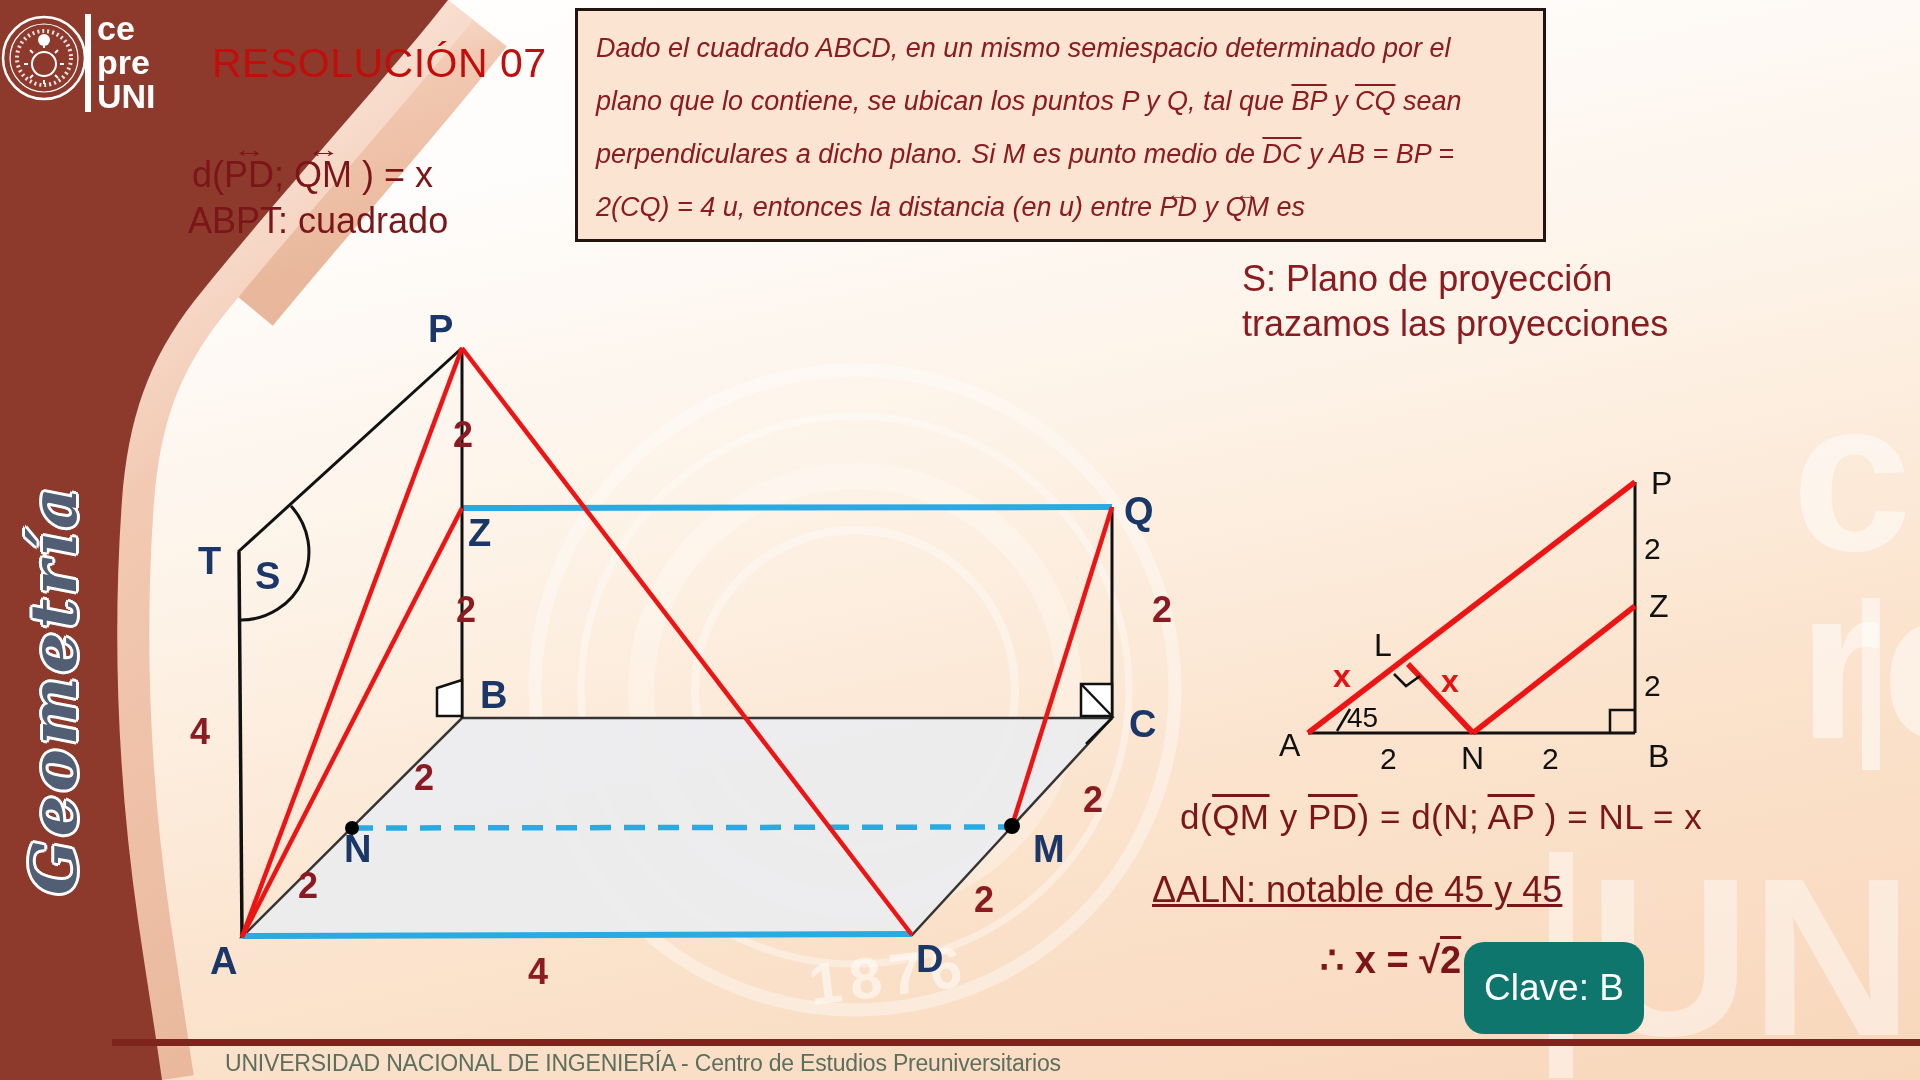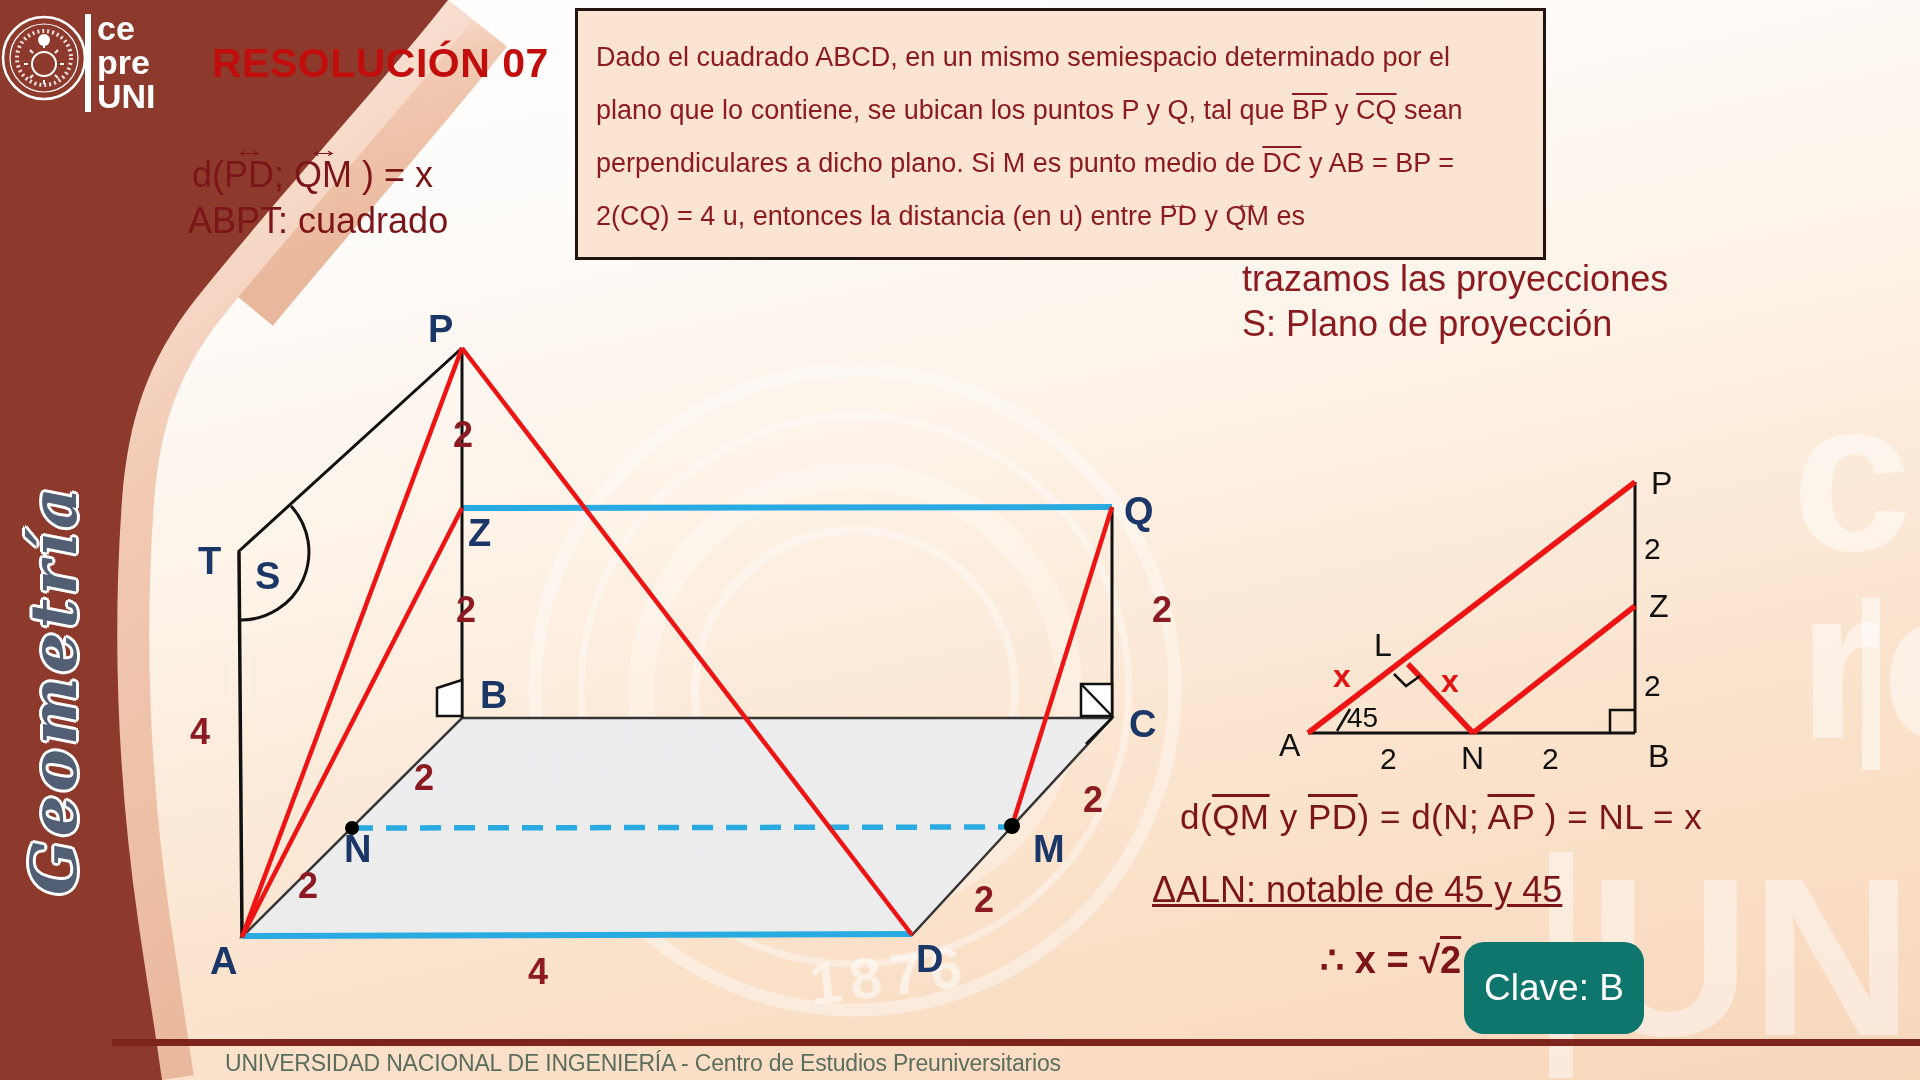"RESOLUCIÓN 07" .title { font-weight: bold -> normal }
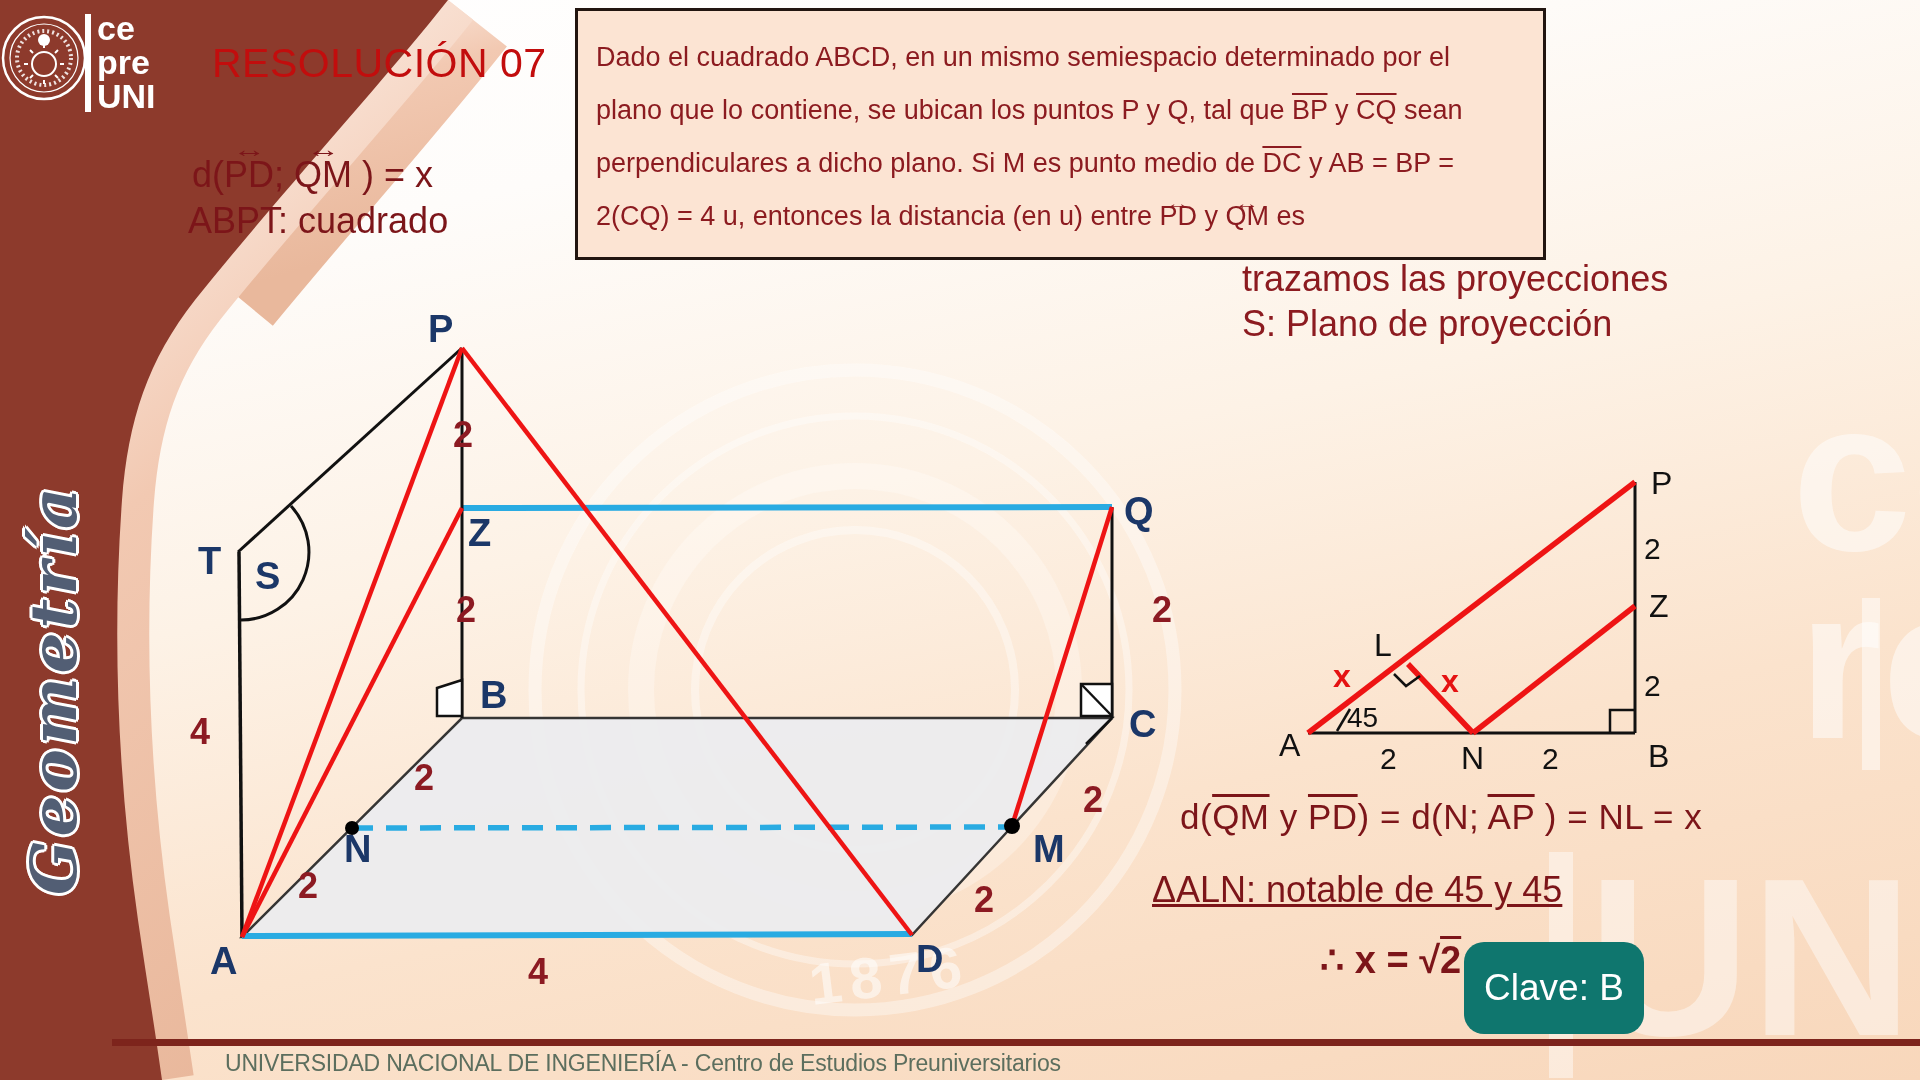"Dado el cuadrado ABCD, en" .pbox { font-style: none -> italic; padding: 20px 18px -> 11px 18px }
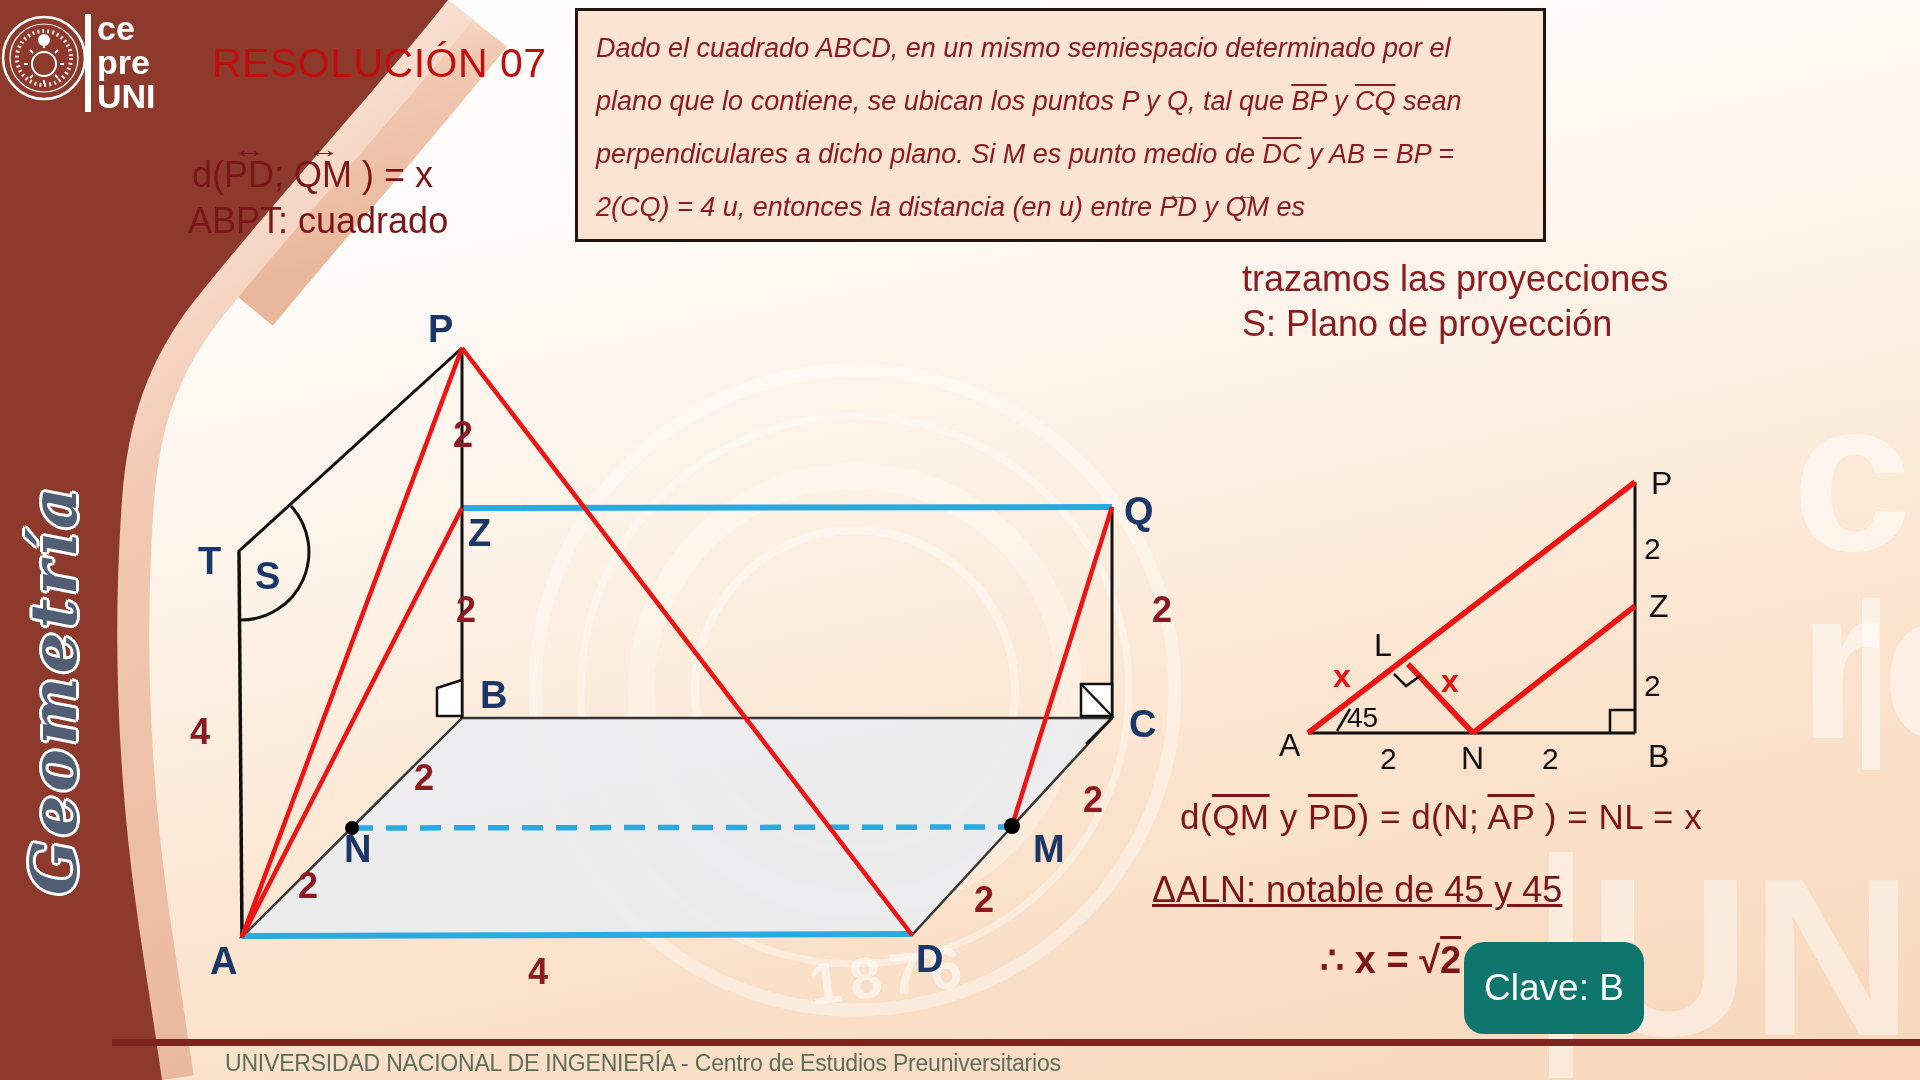"trazamos las proyecciones" div { order: before "S: Plano de proyección" -> after "S: Plano de proyección" }
